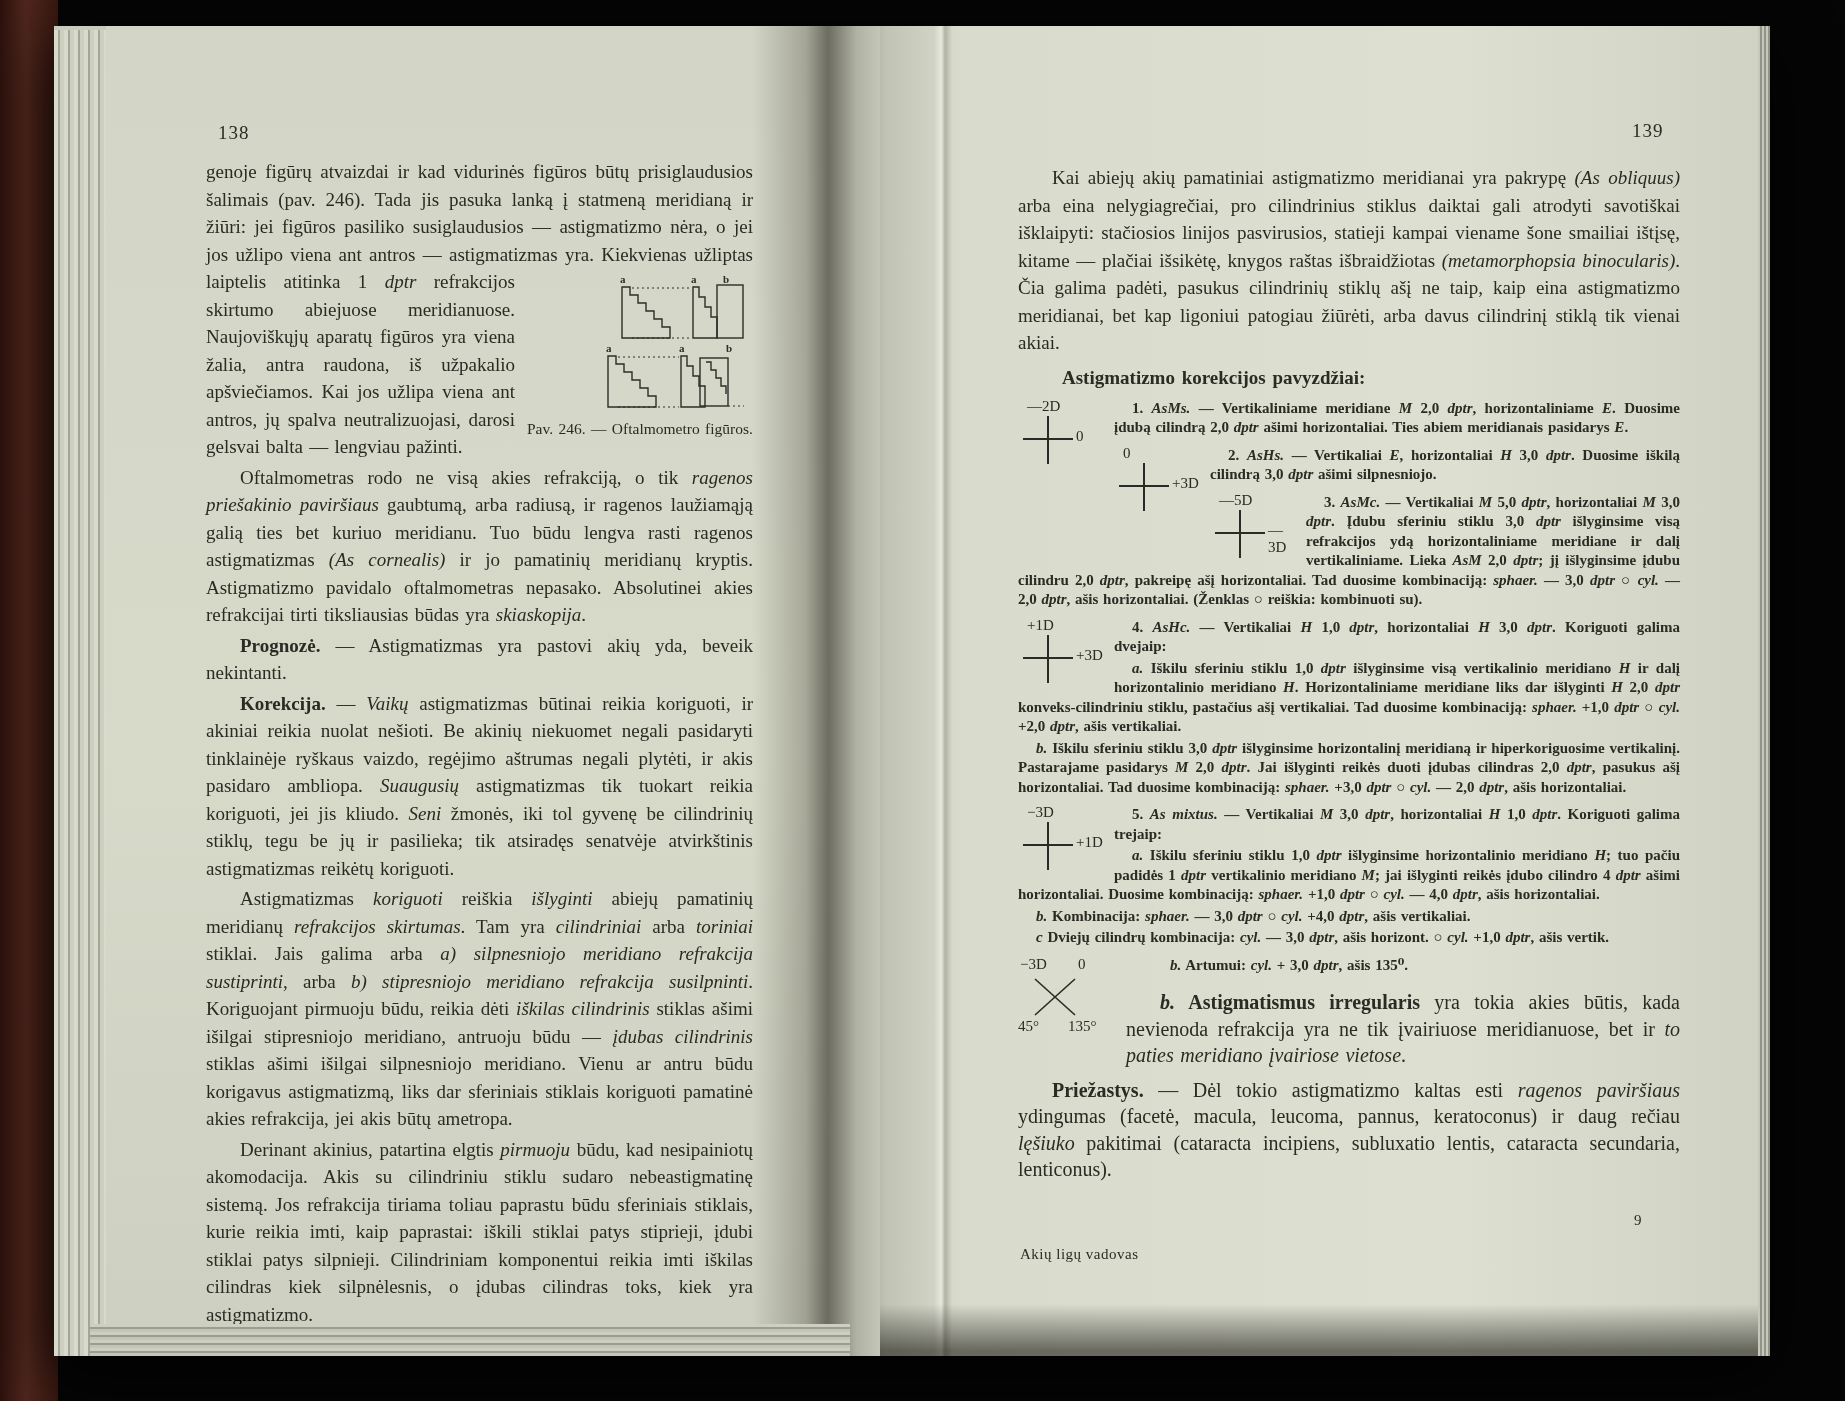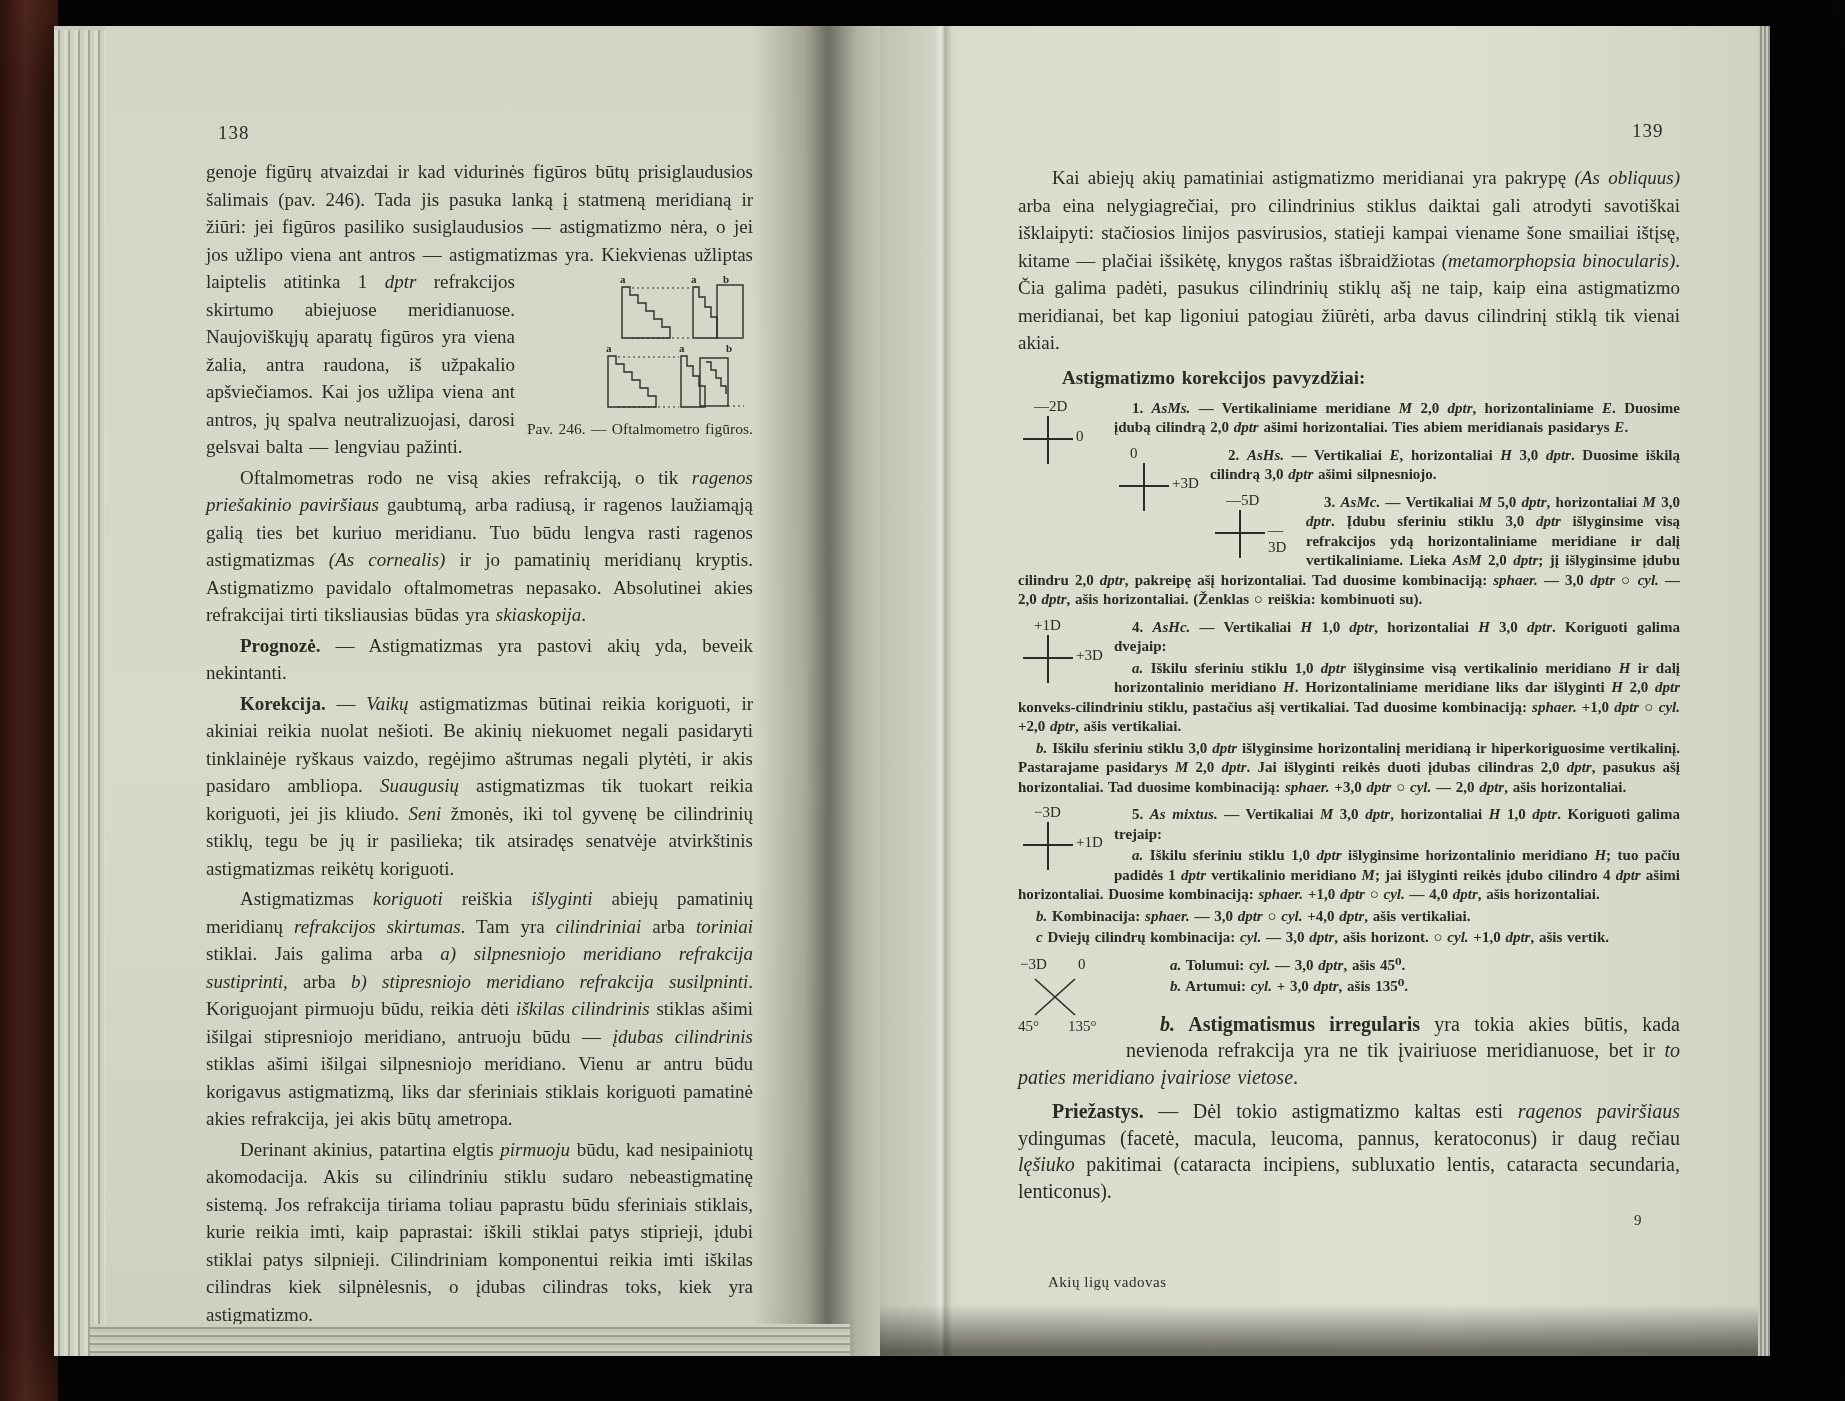"—2D" .xd-top { left: 16px -> 9px }
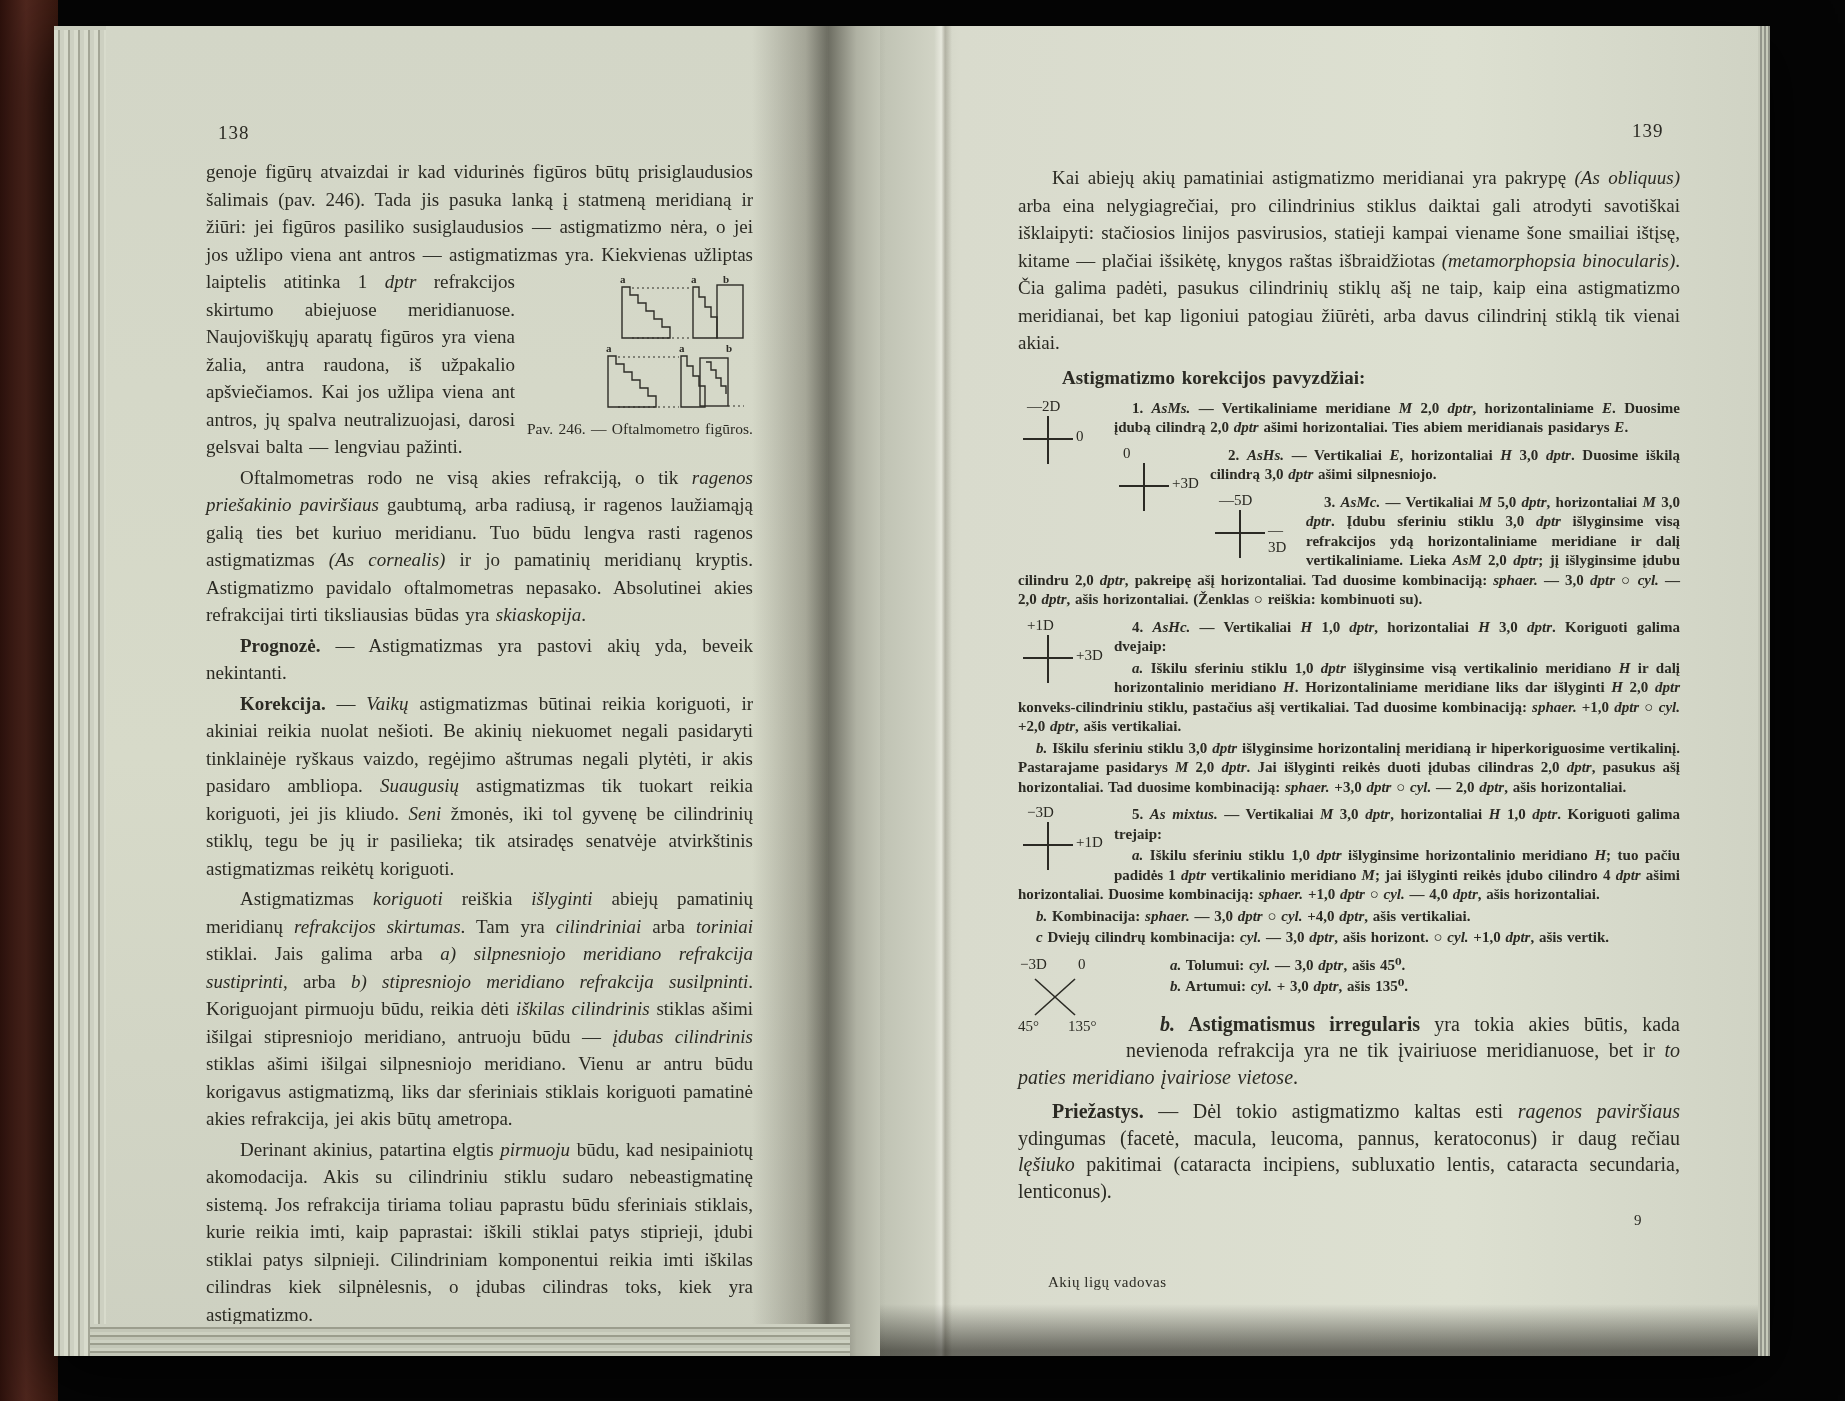"a. Tolumui: cyl. — 3,0" p.ex-p { html: <p><span>a.</span><span> Tolumui: </span><span>cyl.</span><span> — 3,0 </span><span>dptr</span><span>, ašis 45⁰.</span></p> -> none }
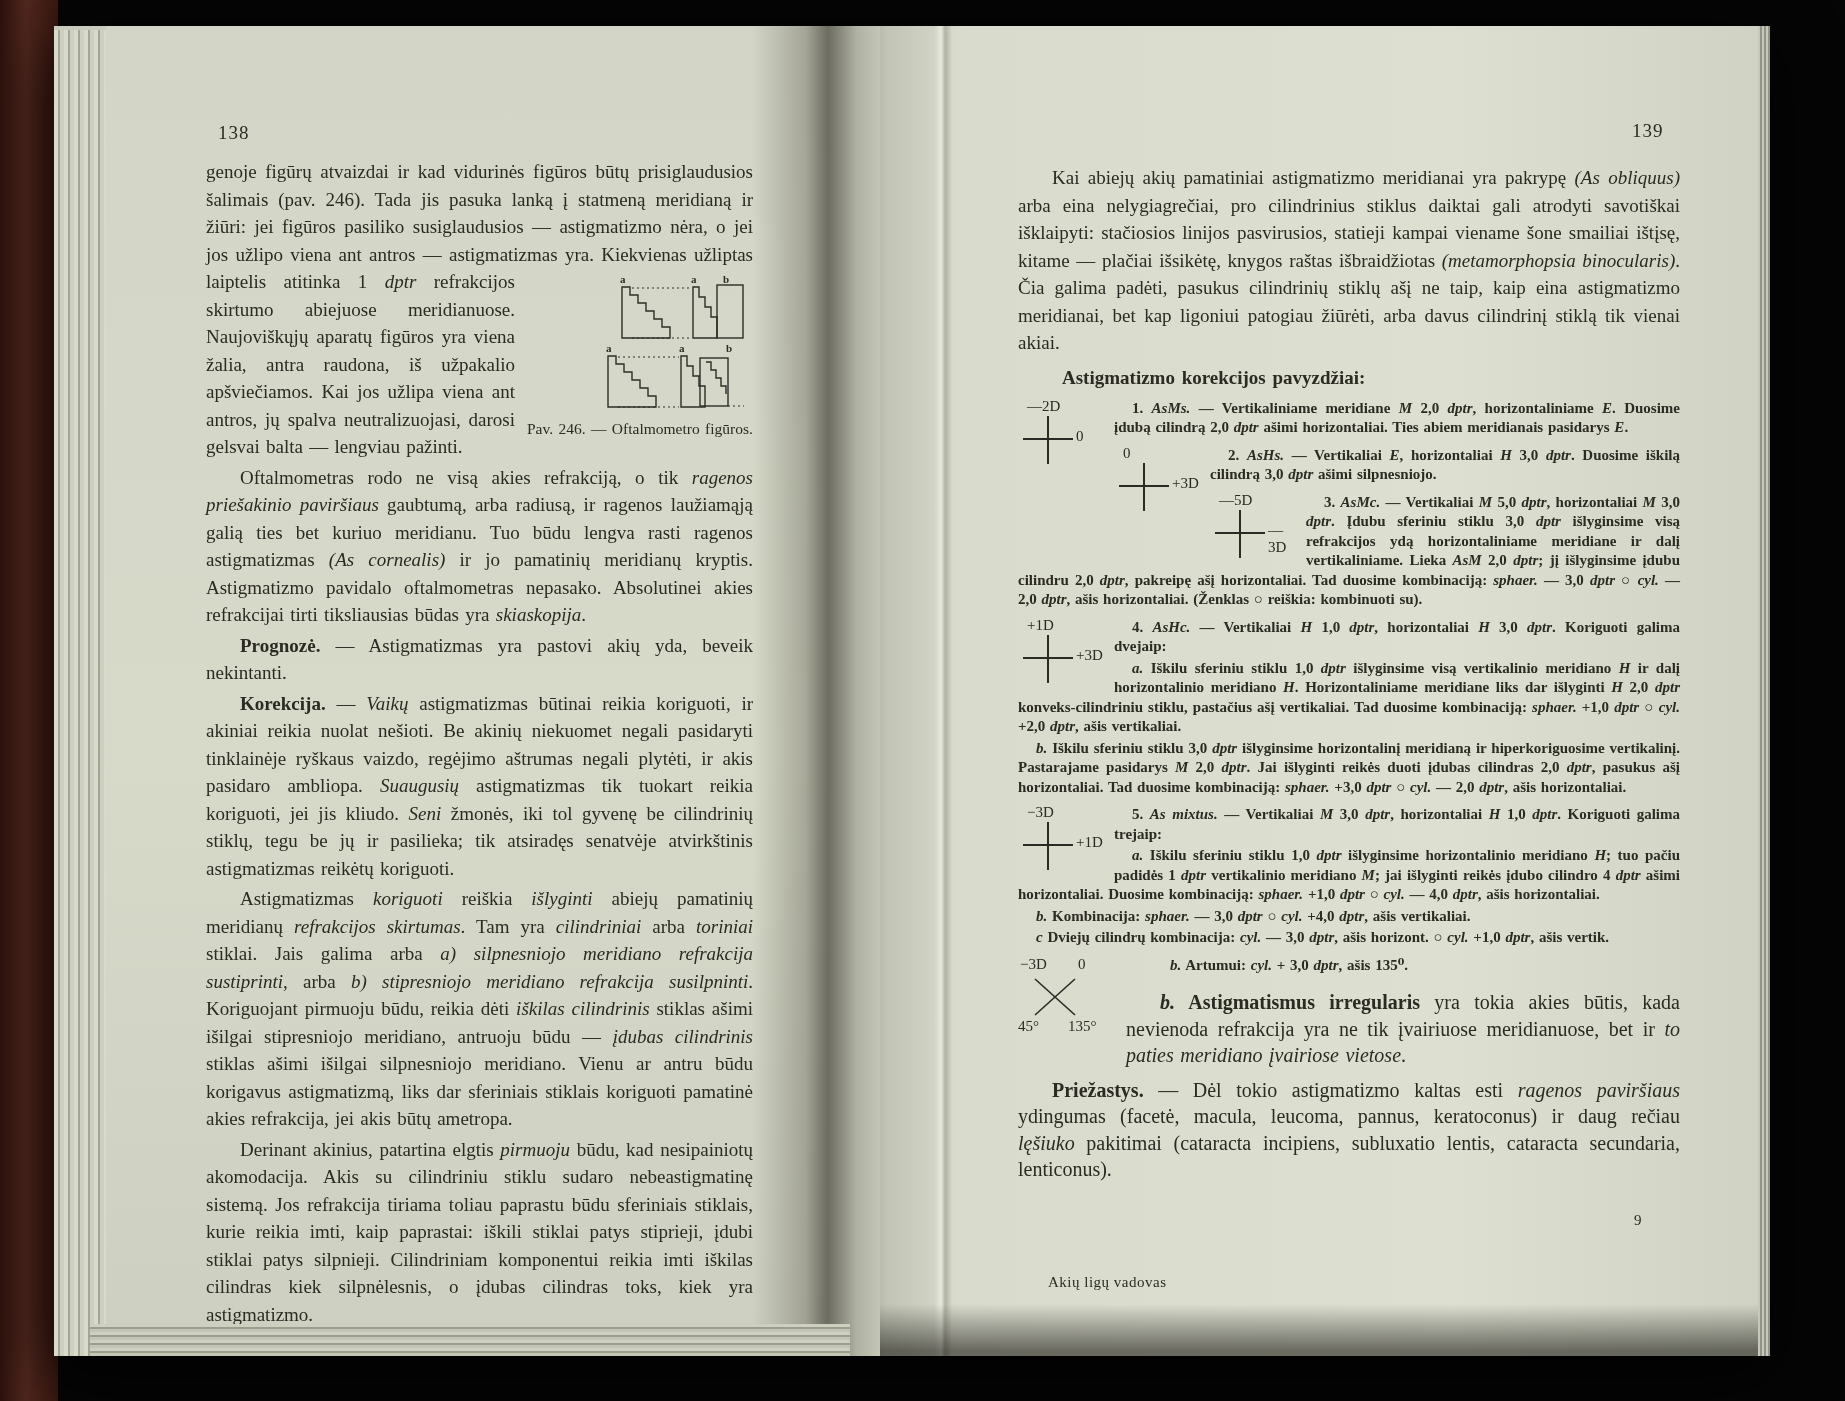"Akių ligų vadovas" .footer-left { margin-left: 28px -> none; top: 1248px -> 1220px }
